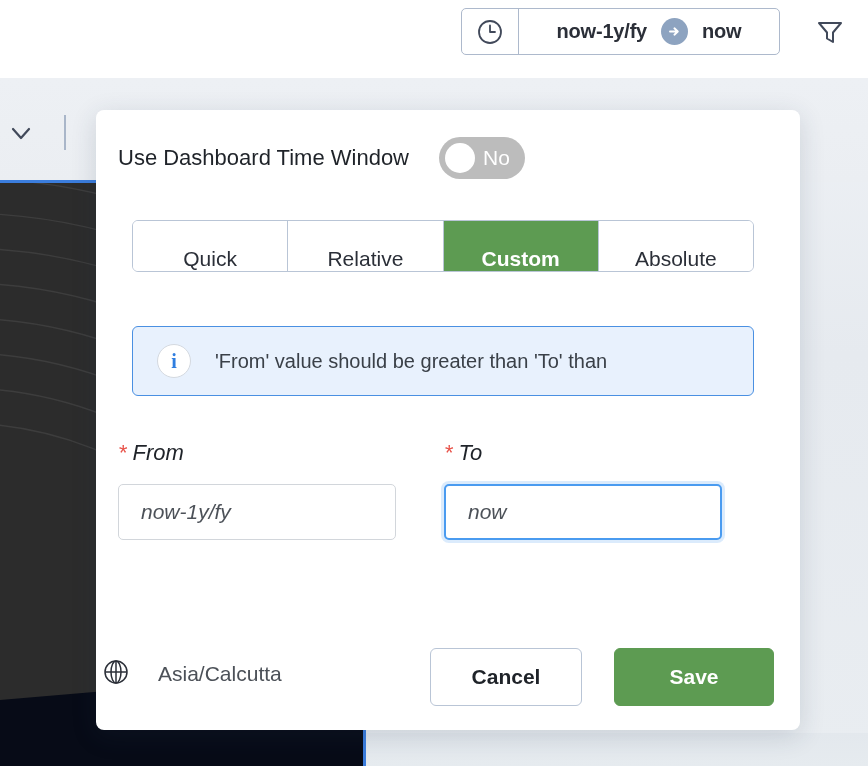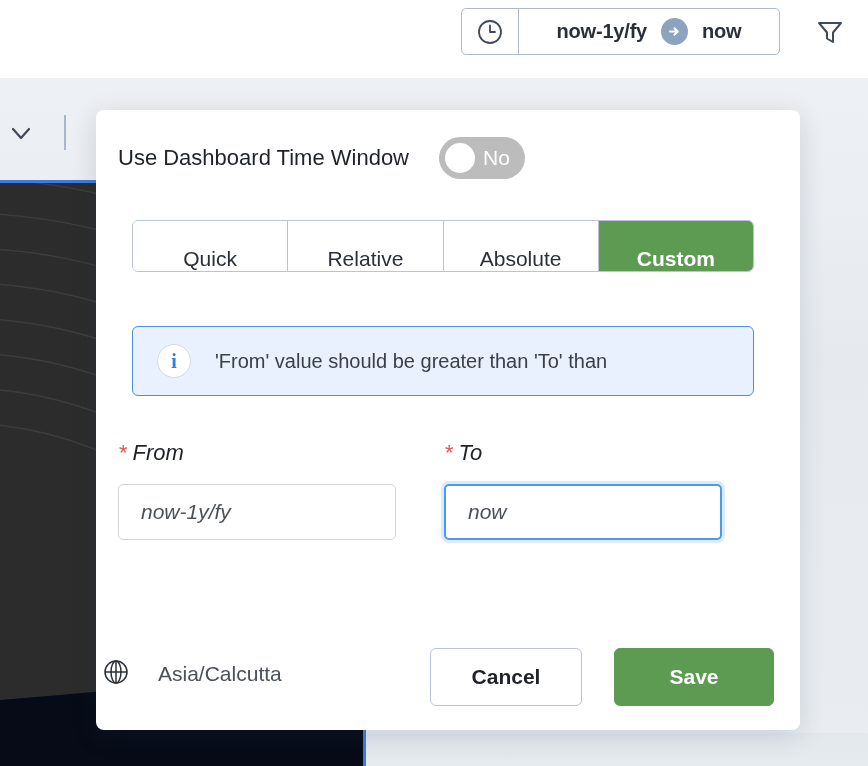"Absolute" div.seg { order: before "Custom" -> after "Custom" }
